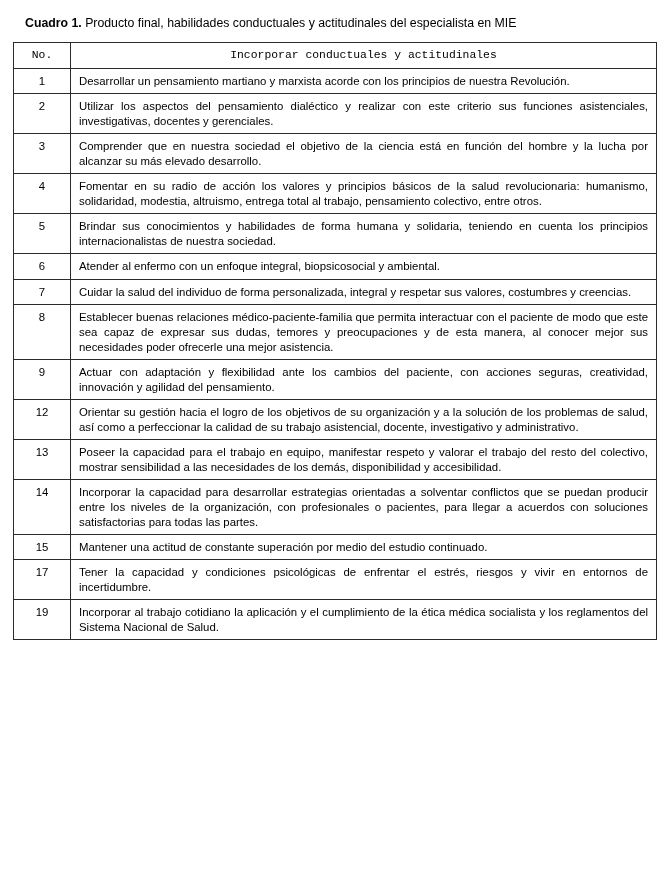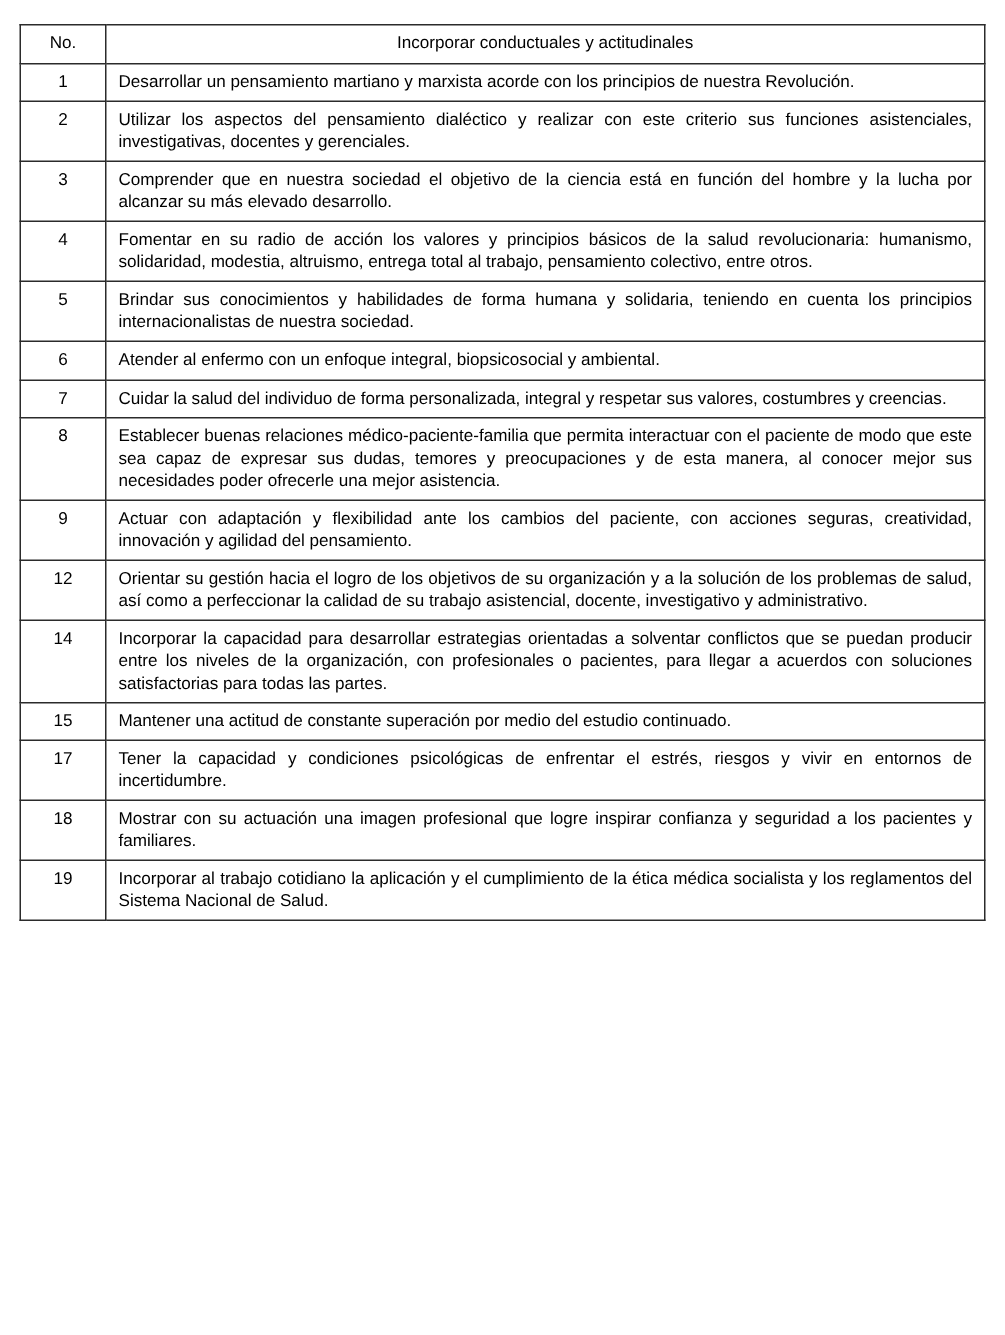"Cuadro 1. Producto final, habilidades" p.caption { html: none -> <p><span>Cuadro 1.</span><span> Producto final, habilidades conductuales y actitudinales del especialista en MIE</span></p> }
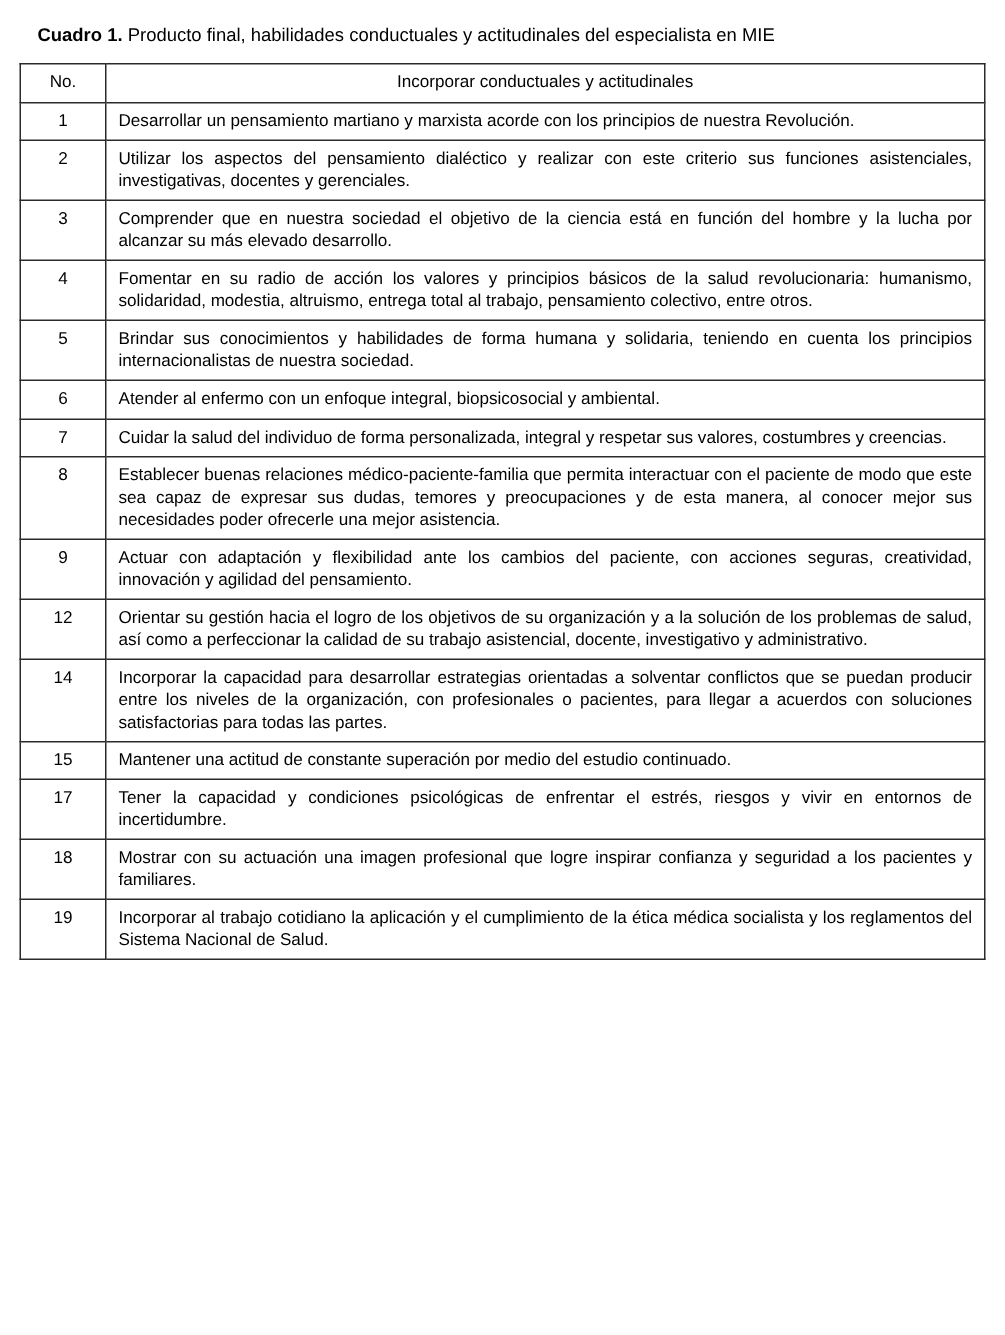"No." table.matrix th { font-family: none -> Liberation Mono, monospace }
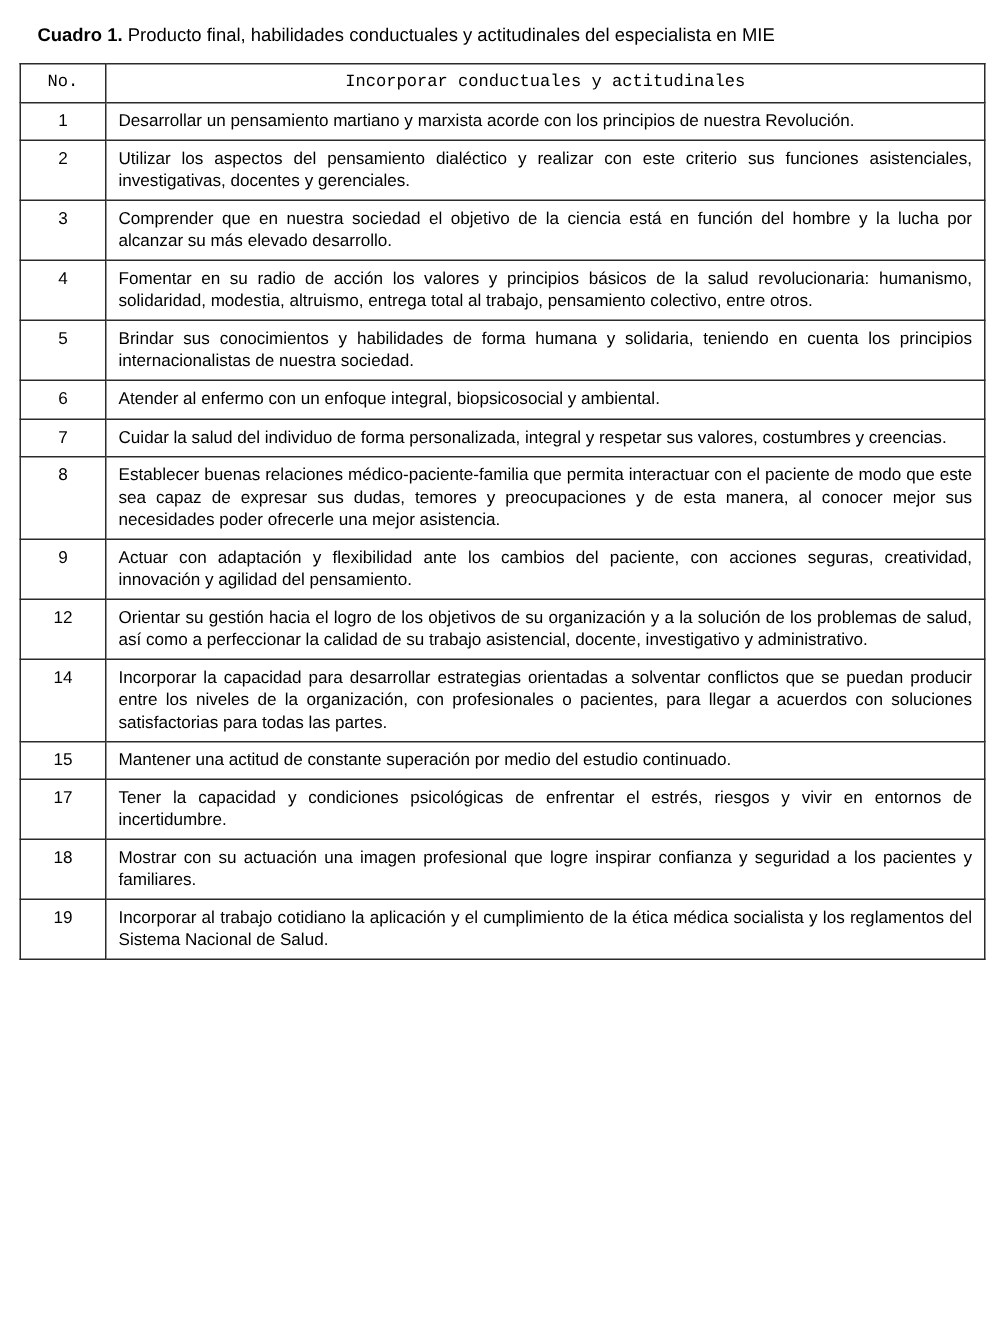"13" tr { html: none -> <tr> <td>13</td> <td>Poseer la capacidad para el trabajo en equipo, manifestar respeto y valorar el trabajo del resto del colectivo, mostrar sensibilidad a las necesidades de los demás, disponibilidad y accesibilidad.</td> </tr> }
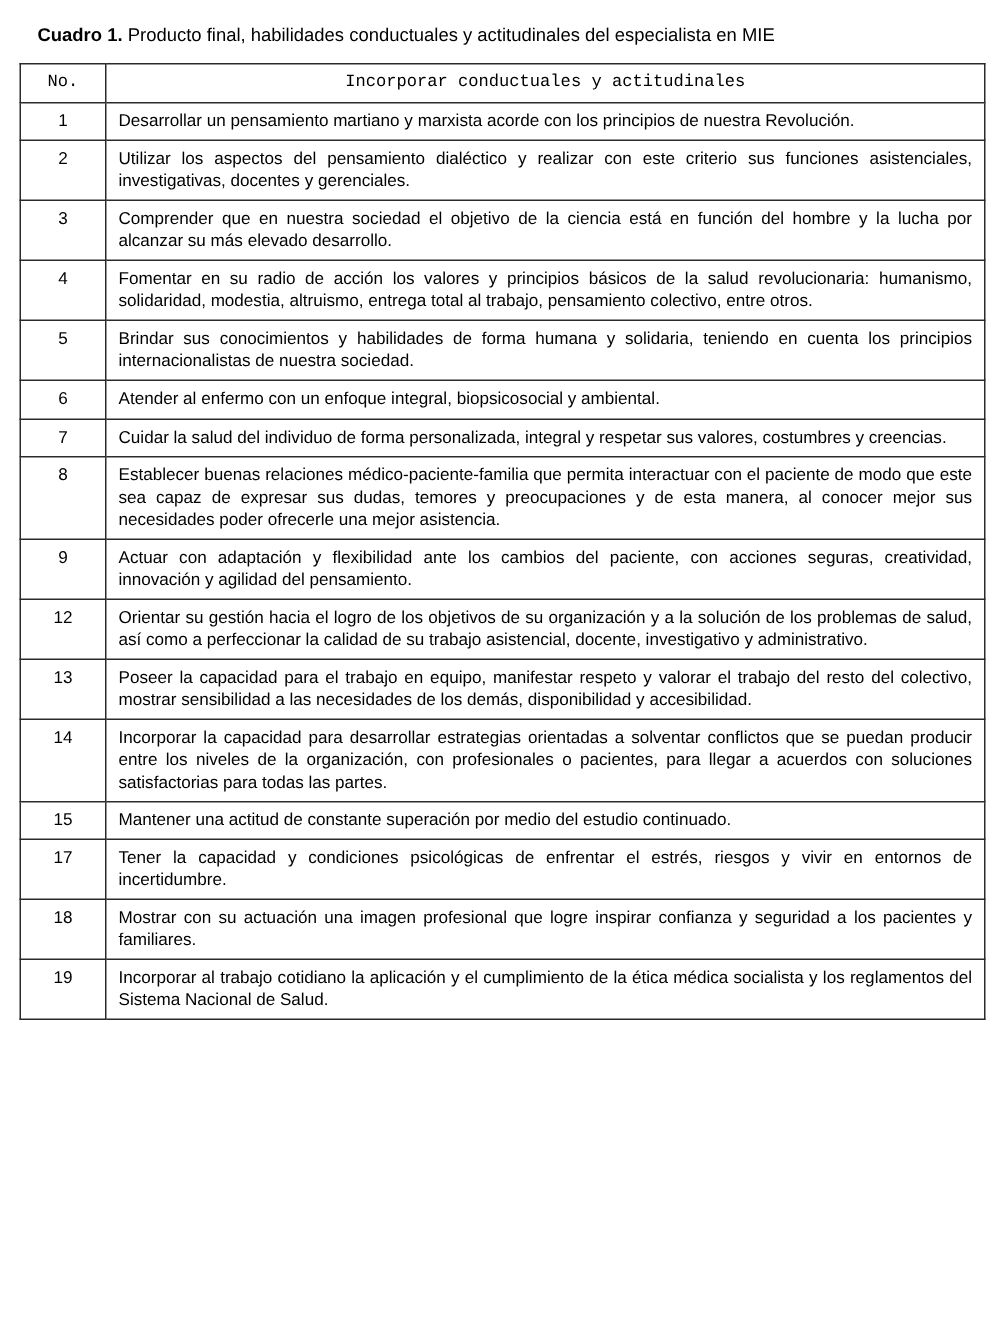"18" tr { html: <tr> <td>18</td> <td>Mostrar con su actuación una imagen profesional que logre inspirar confianza y seguridad a los pacientes y familiares.</td> </tr> -> none }
